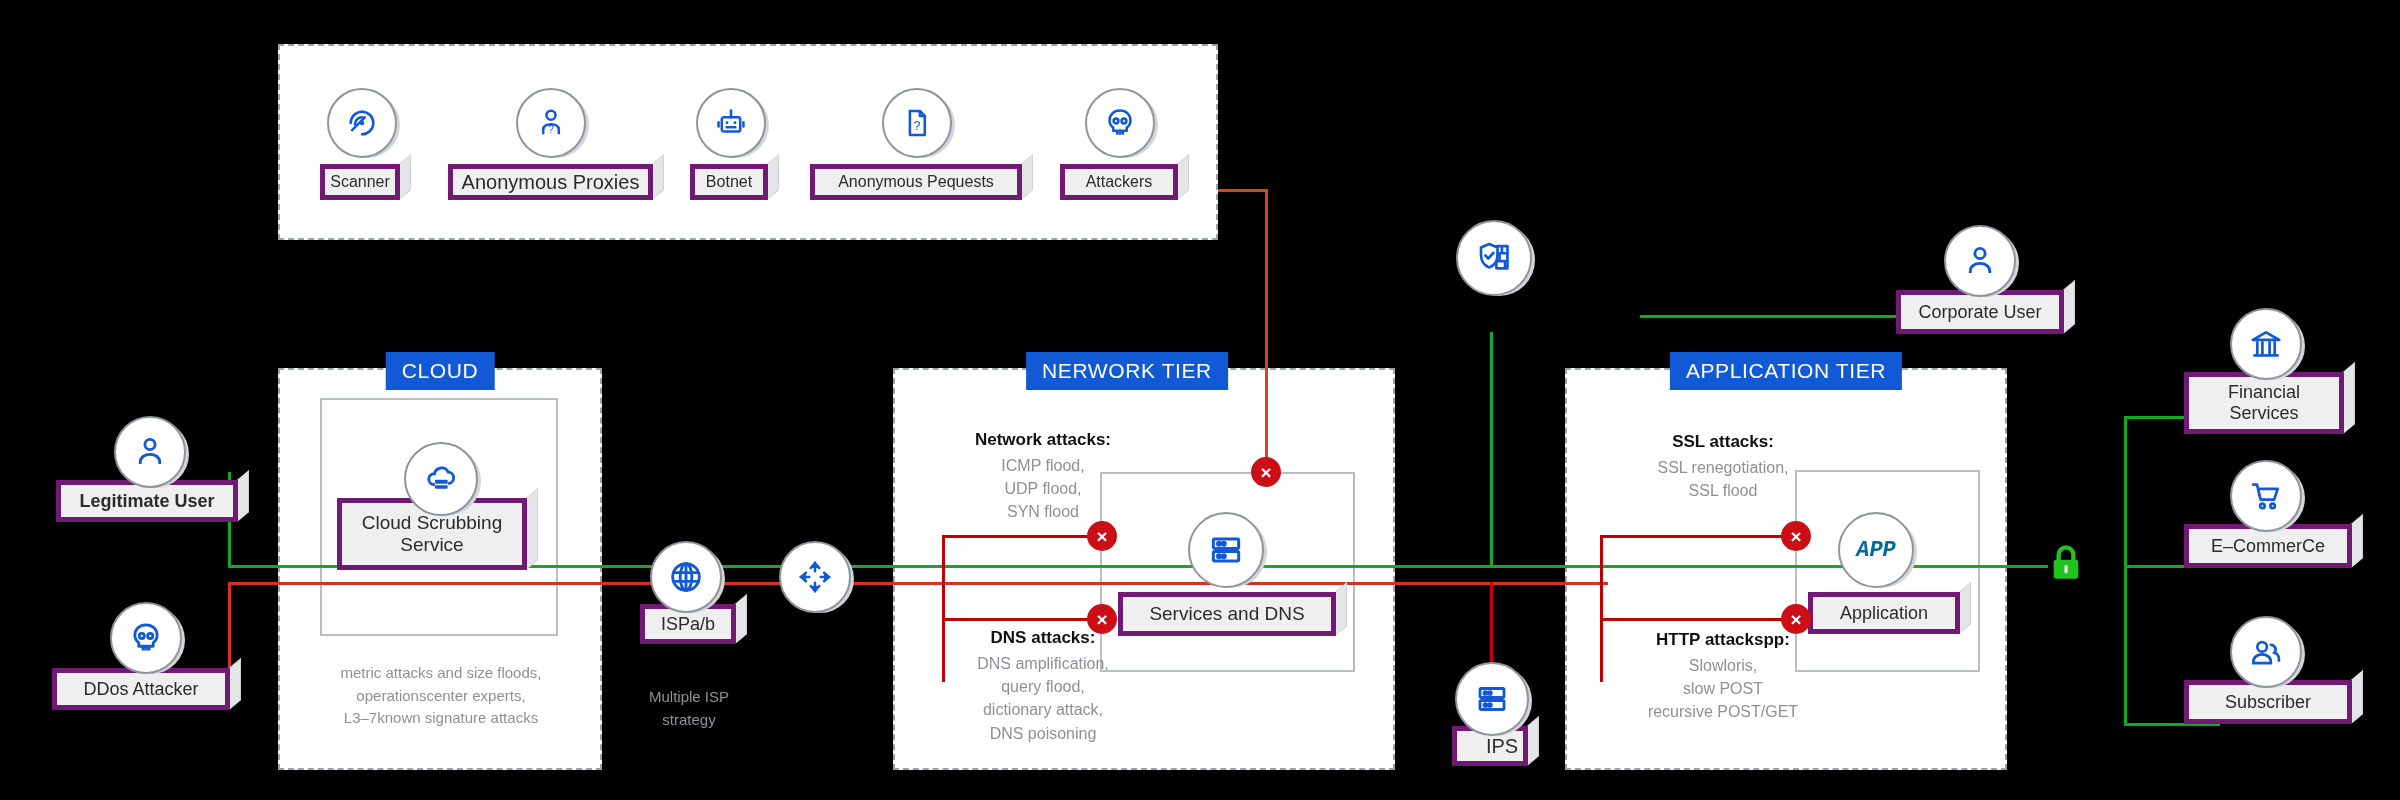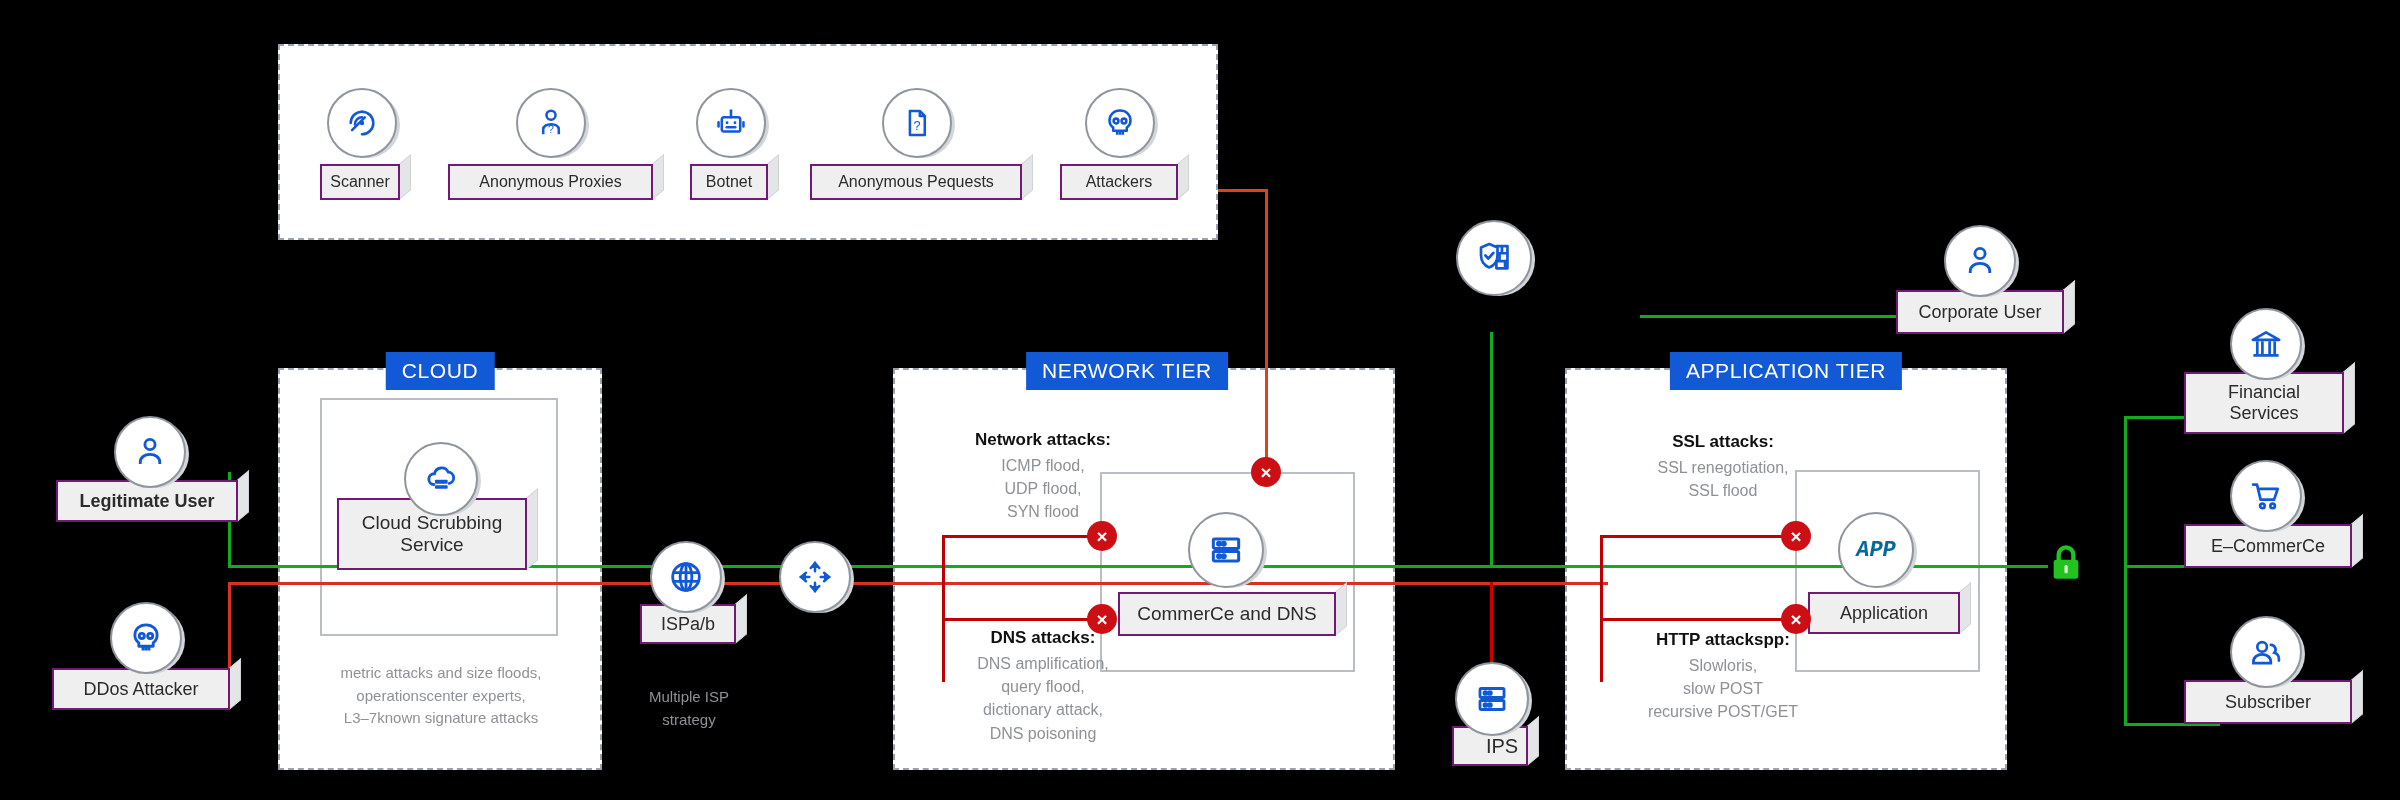"Scanner" .blk-face { border: 2px solid #701a75 -> 5px solid #701a75 }
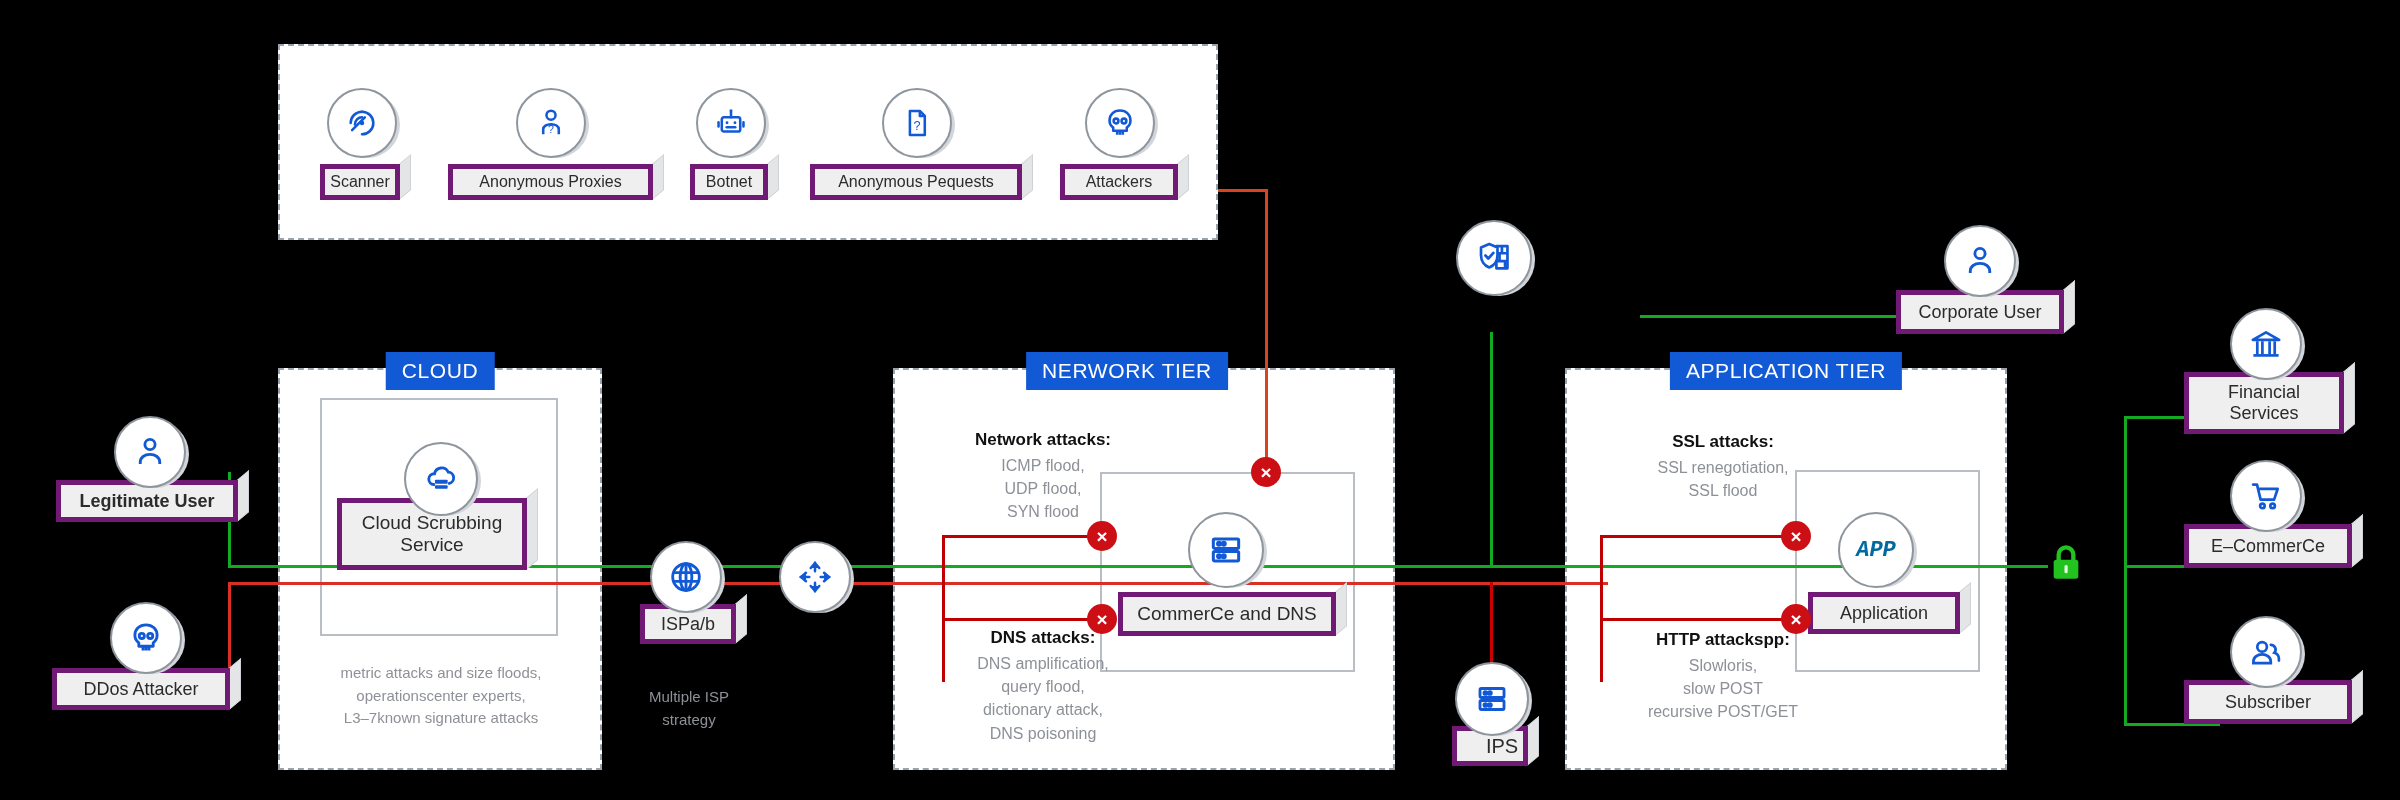"Anonymous Proxies" div.blk-face { font-size: 16px -> 20px }
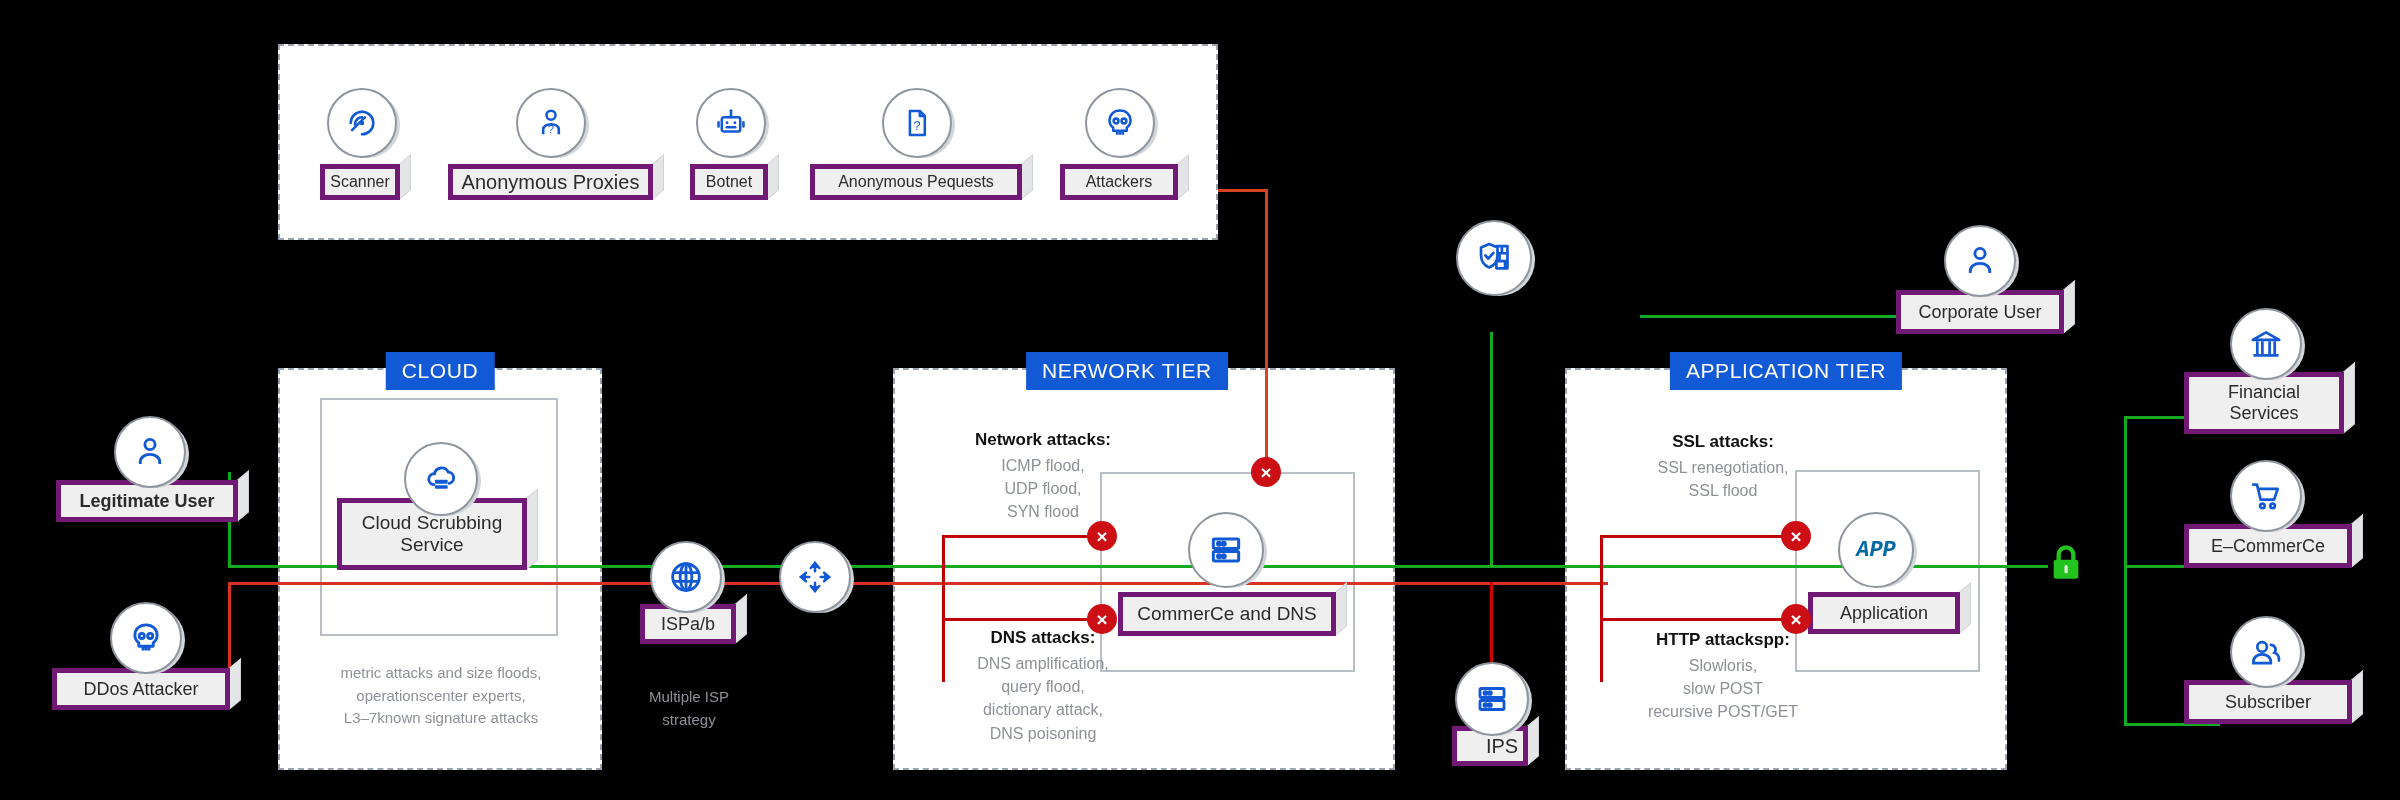"CommerCe and DNS" div.blk-face { text: CommerCe -> Services }
